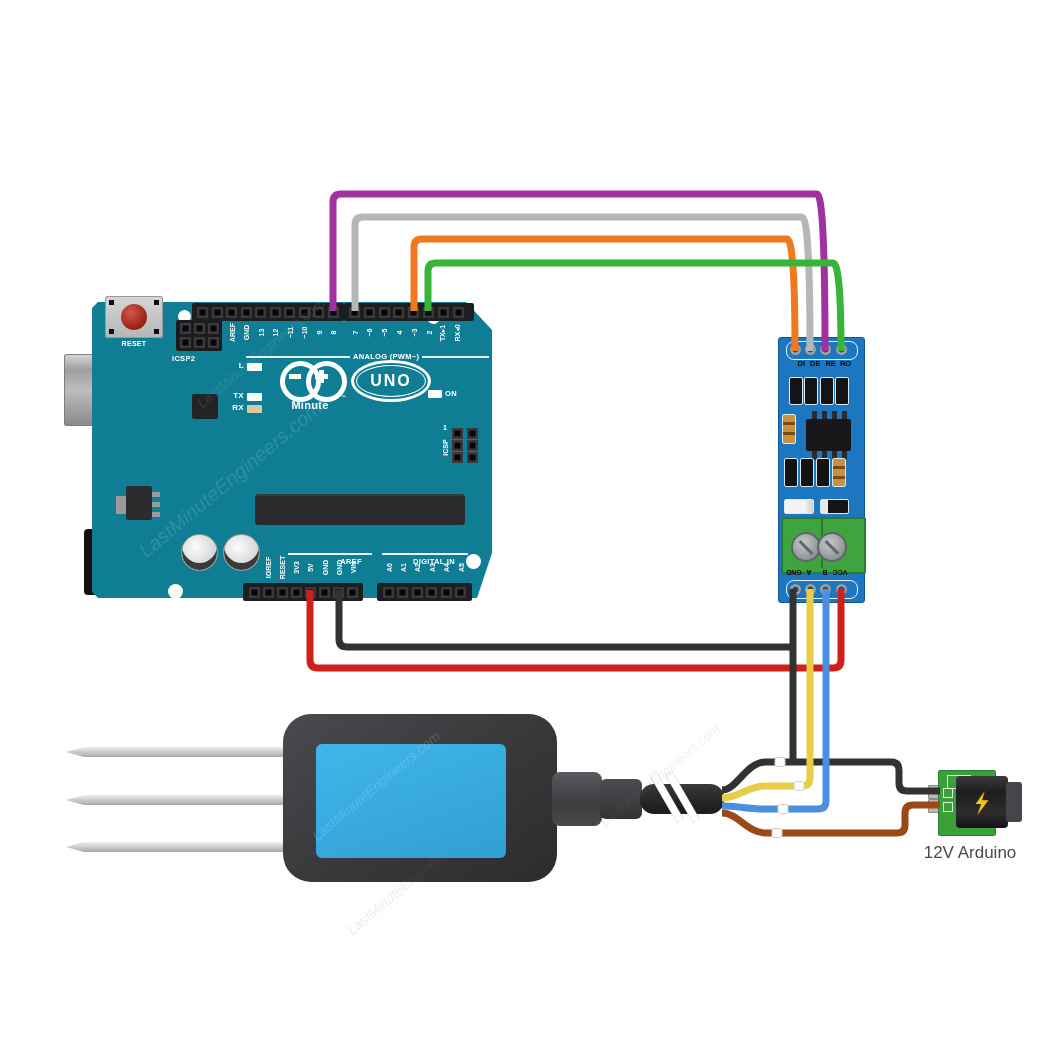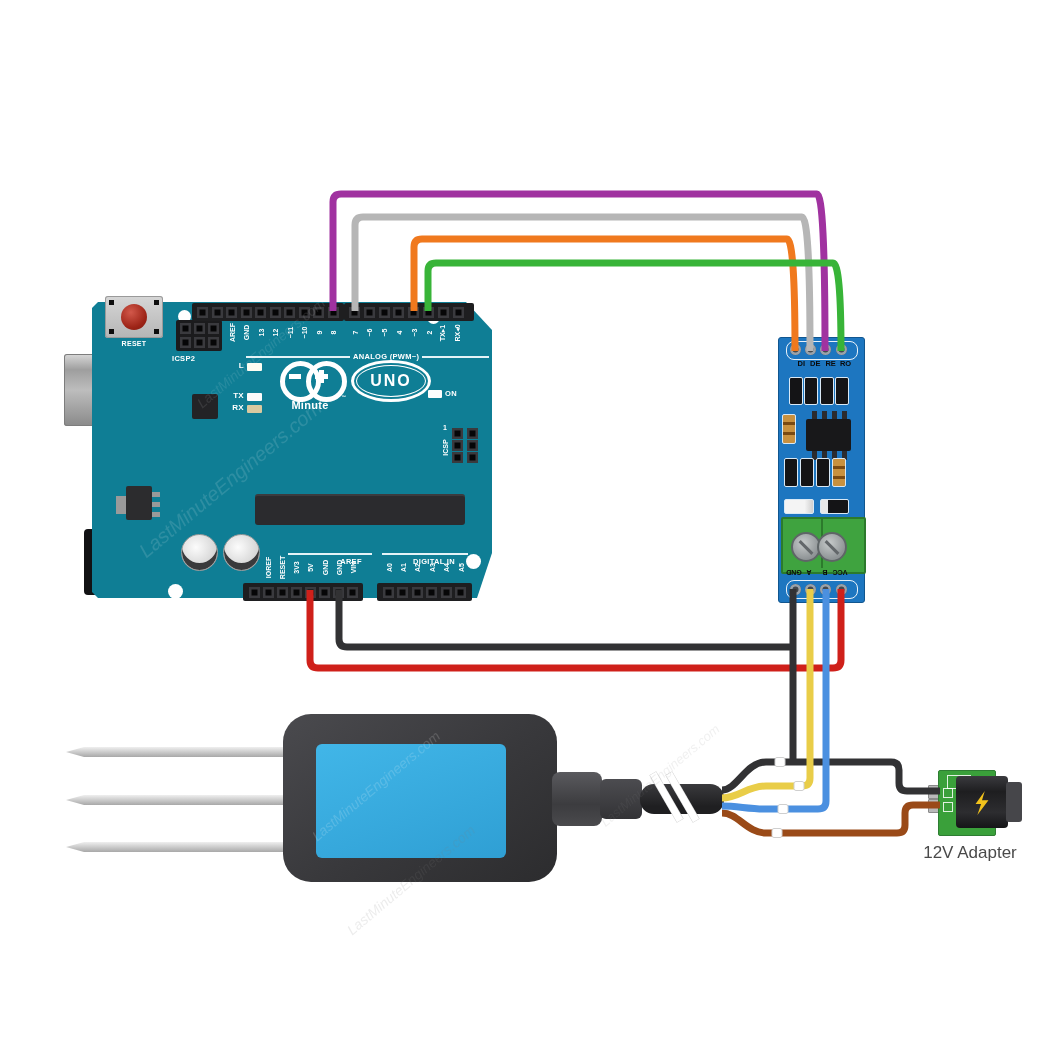"12V Adapter" div.abs { text: Adapter -> Arduino }
